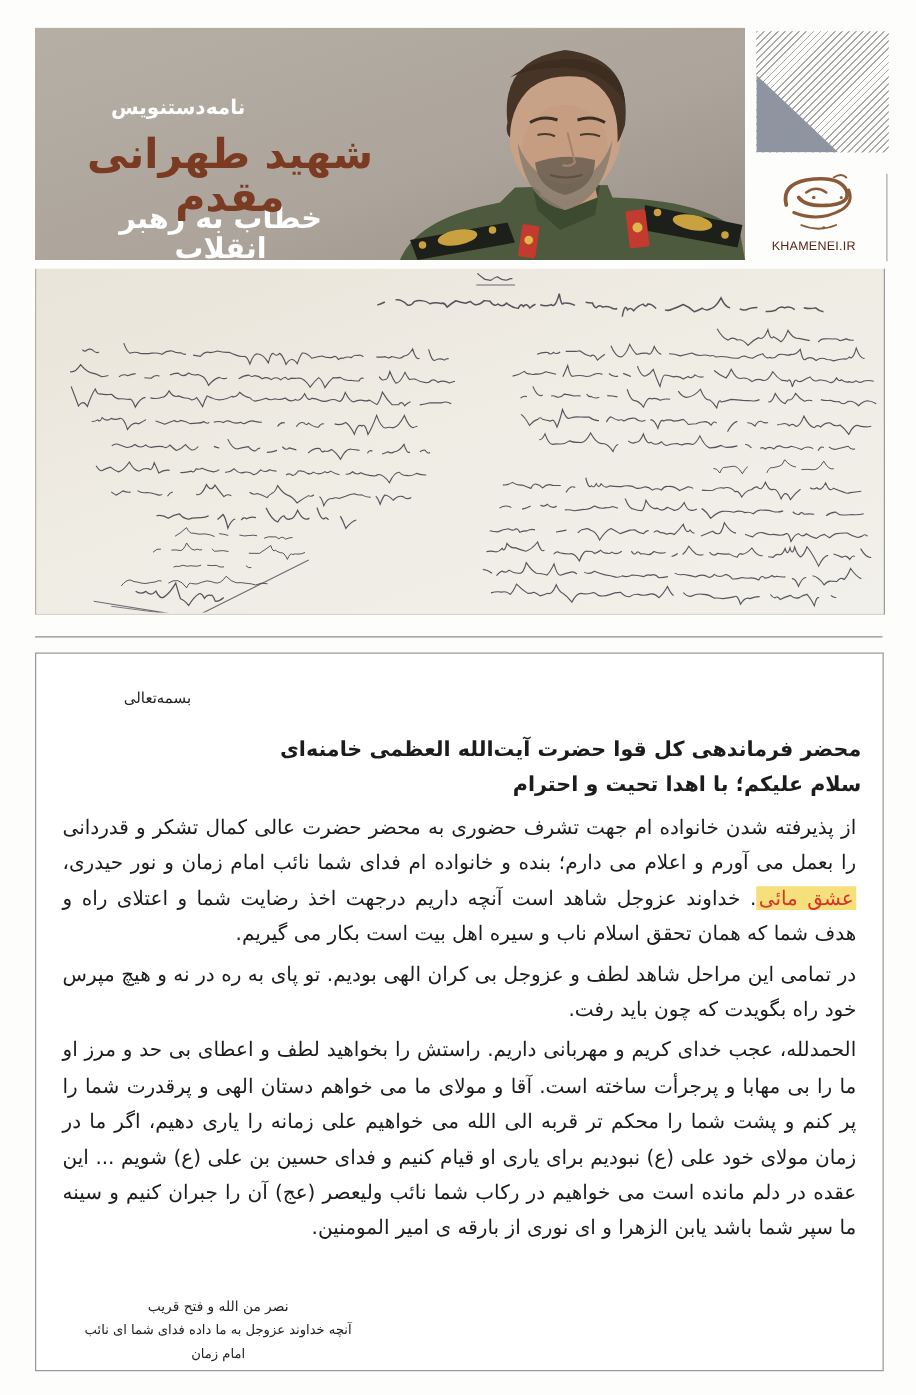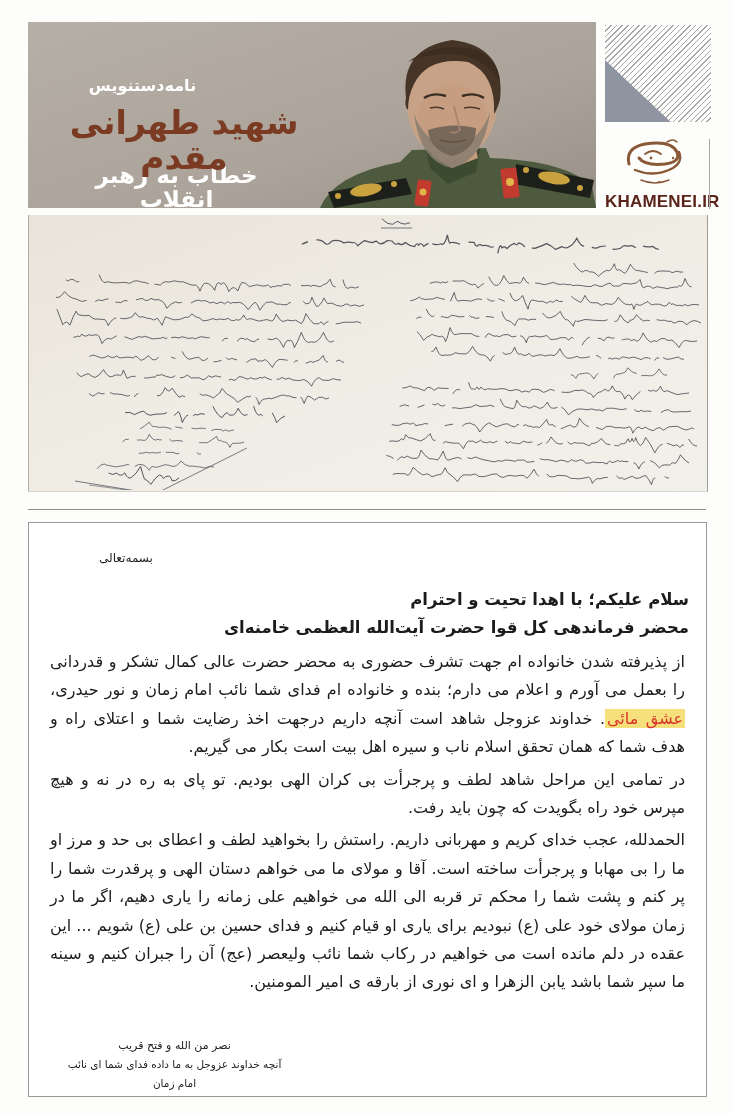"KHAMENEI.IR" .brand { font-size: 17px -> 10px; font-weight: bold -> normal }
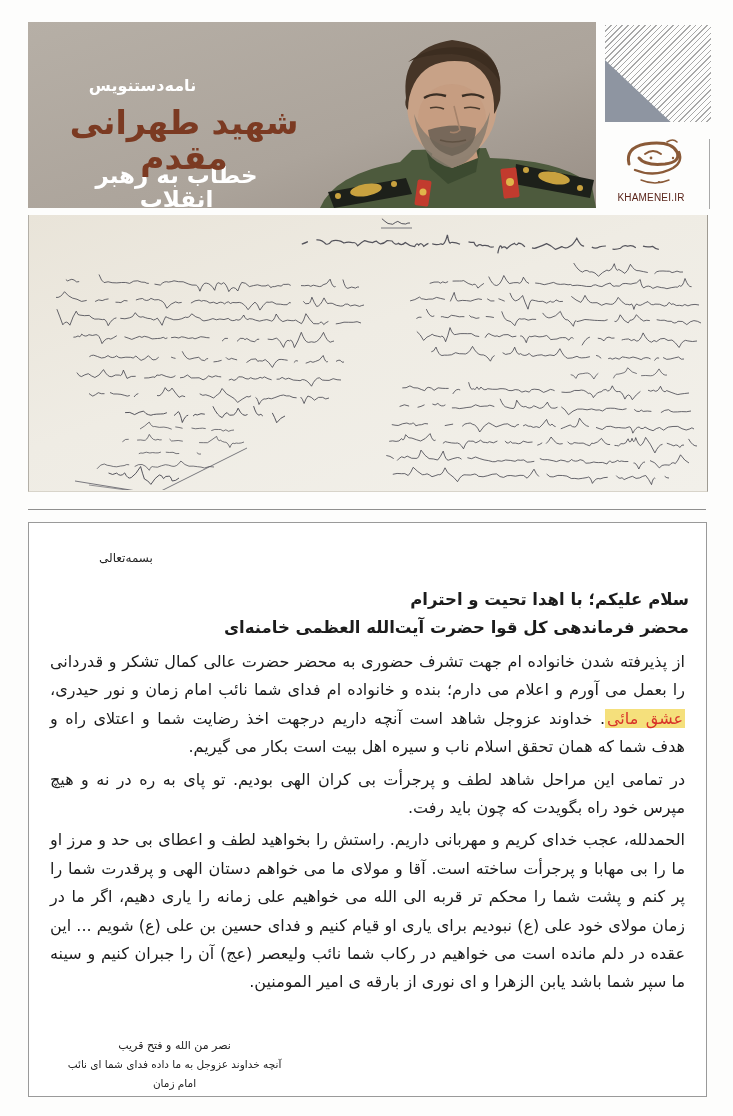"سلام علیکم؛ با اهدا تحیت" div.salutation { order: before "محضر فرماندهی کل قوا حضرت" -> after "محضر فرماندهی کل قوا حضرت" }
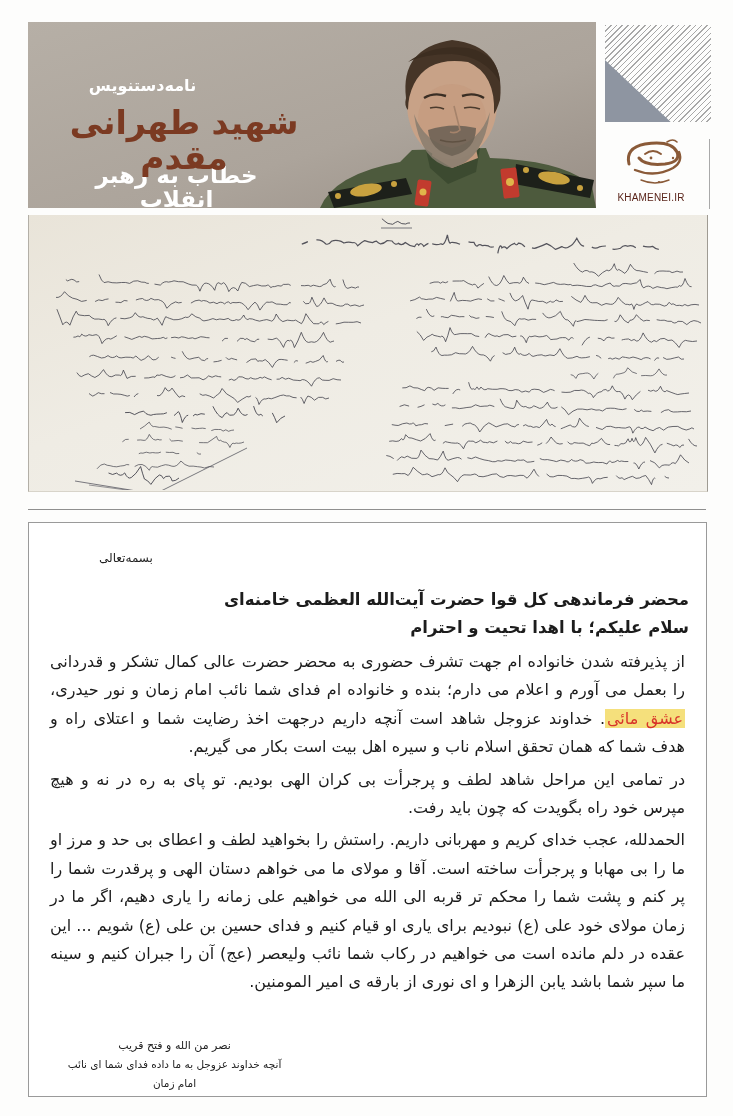"در تمامی این مراحل شاهد" p.para { text: پرجرأت -> عزوجل }
